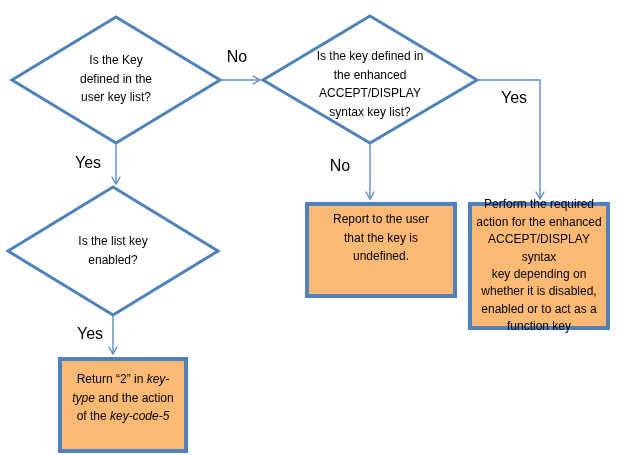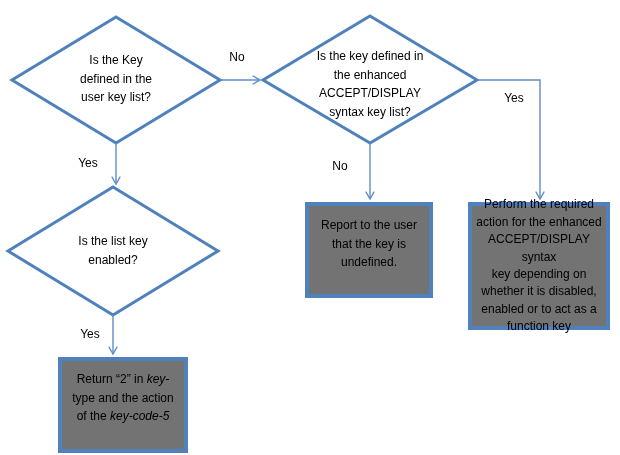"No" .edge-label { font-size: 12px -> 16px }
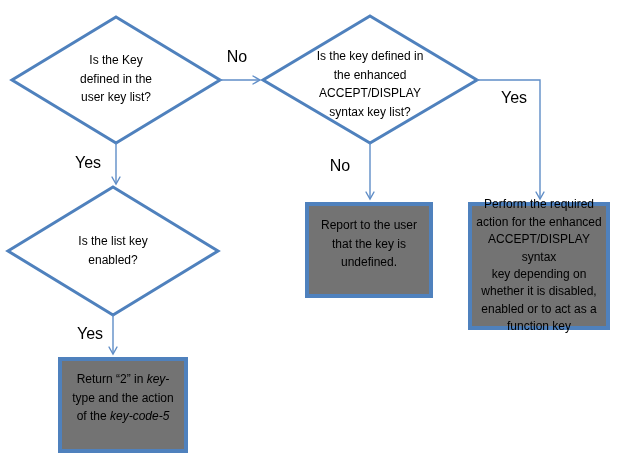"Perform the required" .rect-node { background: #737373 -> #fdba74 }
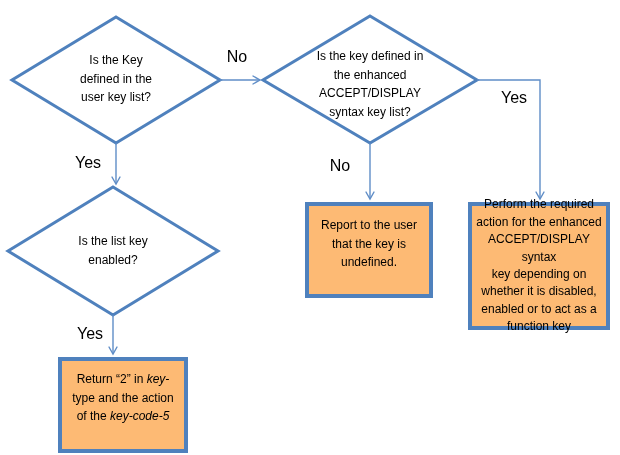"Report to the user" .rect-mid { padding-top: 10px -> 4px; width: 128px -> 152px }
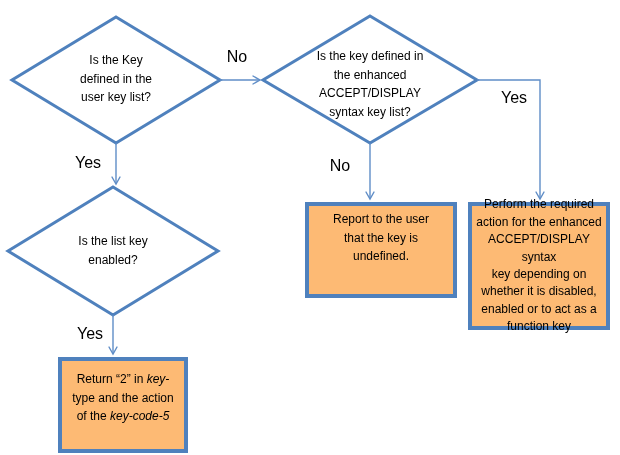"type" span { font-style: none -> italic }
